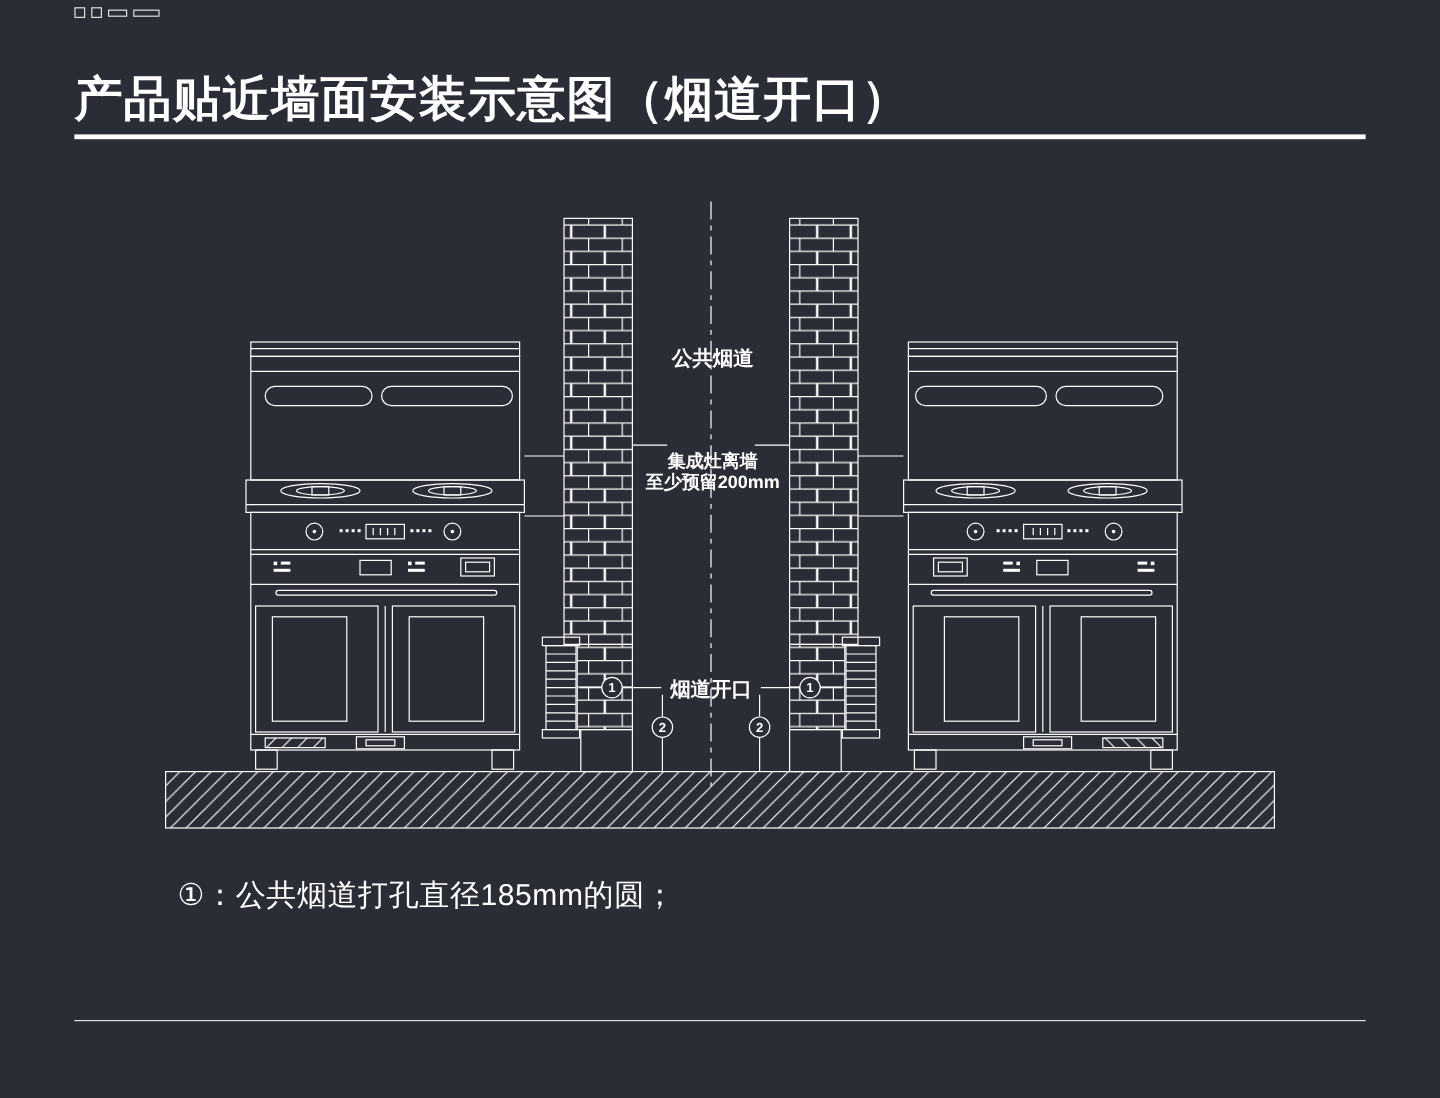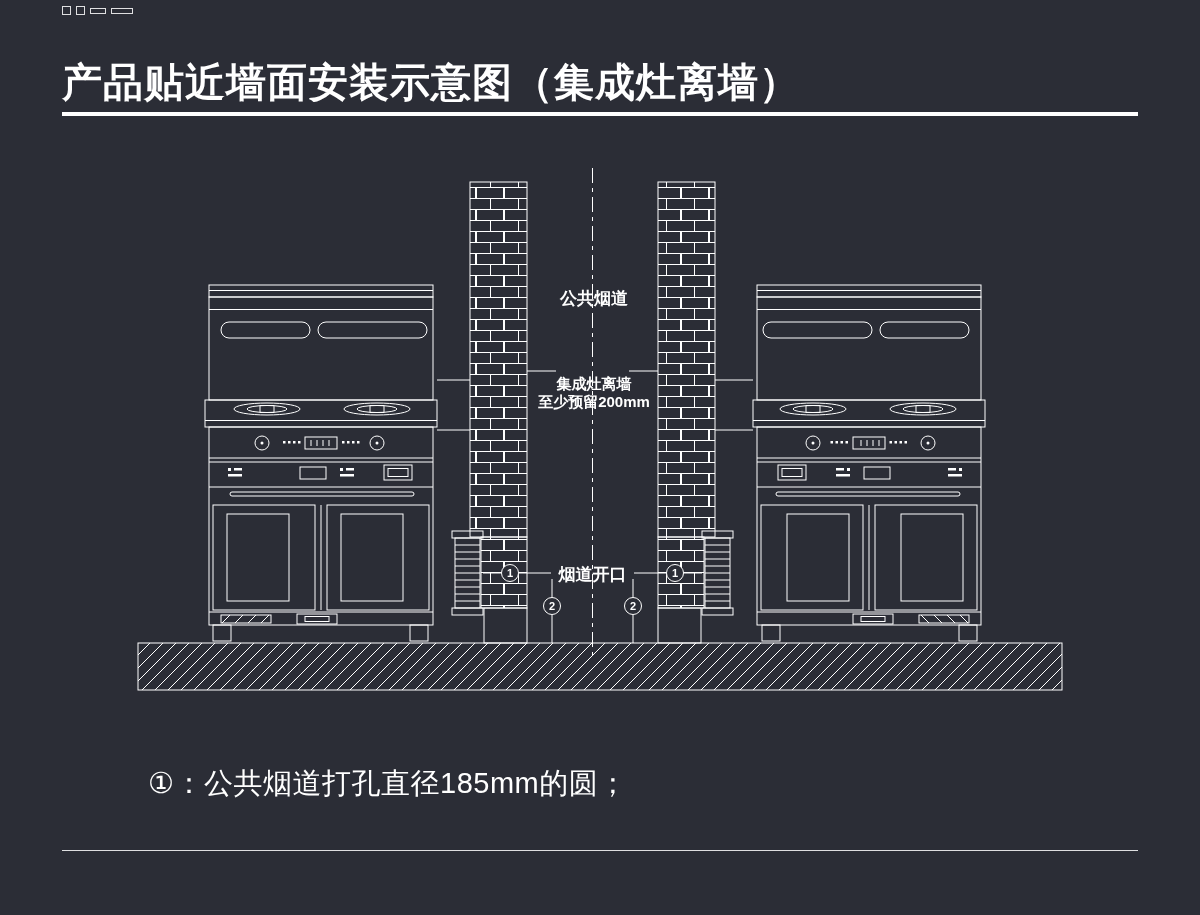"产品贴近墙面安装示意图（集成灶离墙）" h1.page-title { text: 集成灶离墙 -> 烟道开口 }
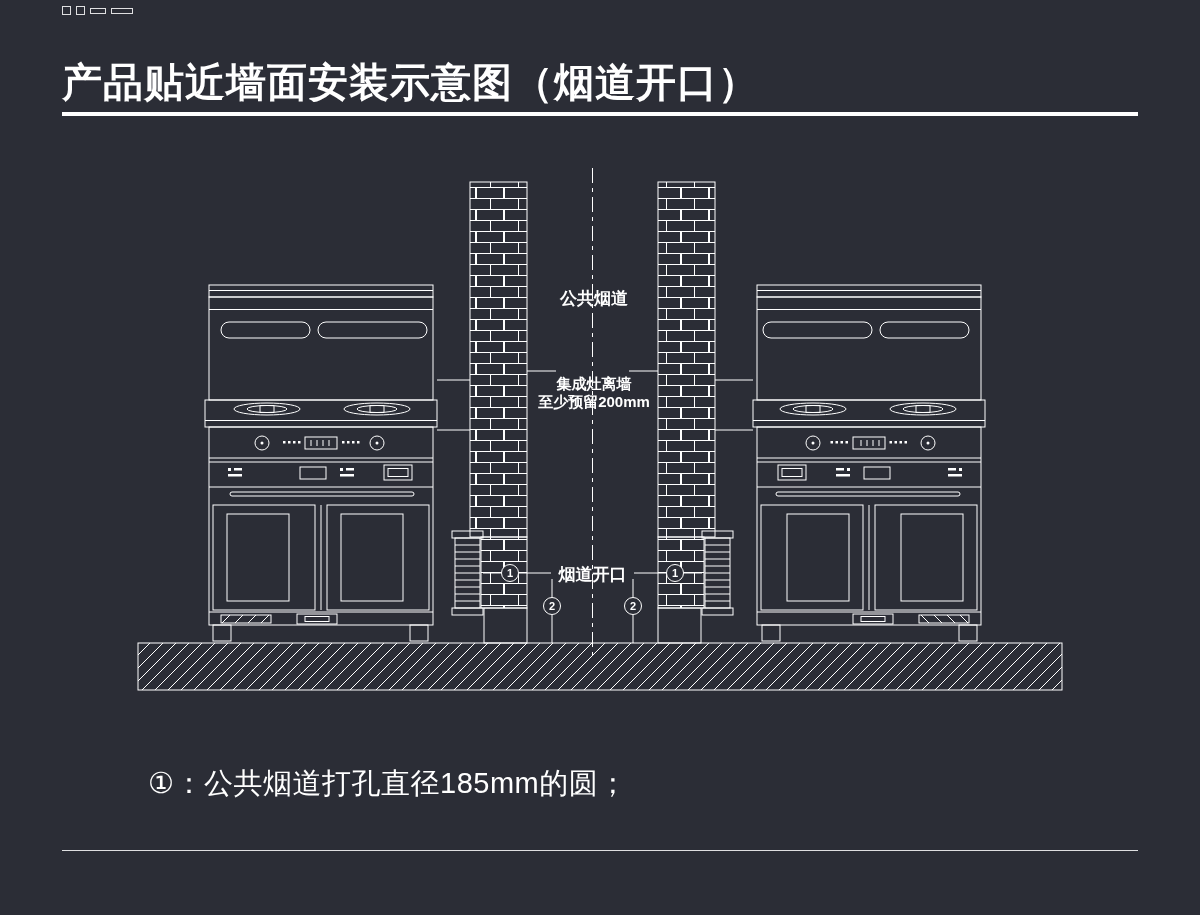"①：公共烟道打孔直径185mm的圆；" .notes { font-size: 29px -> 25px; top: 764px -> 727px }
